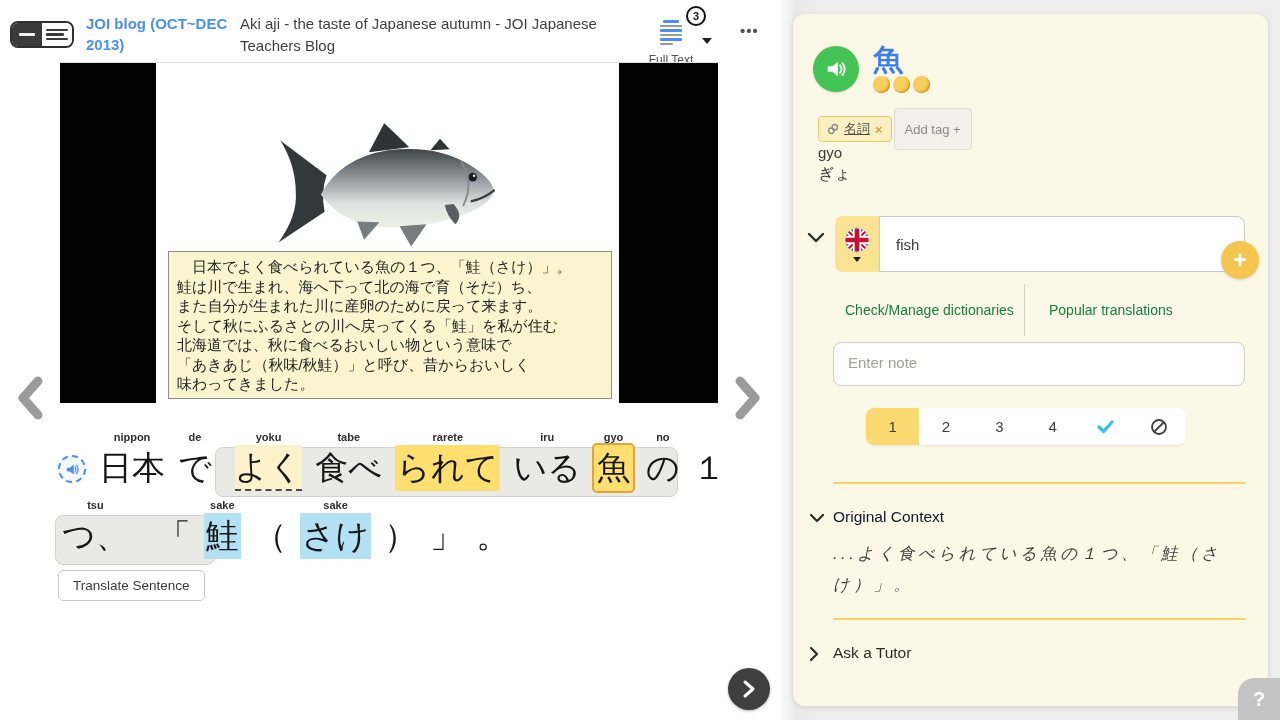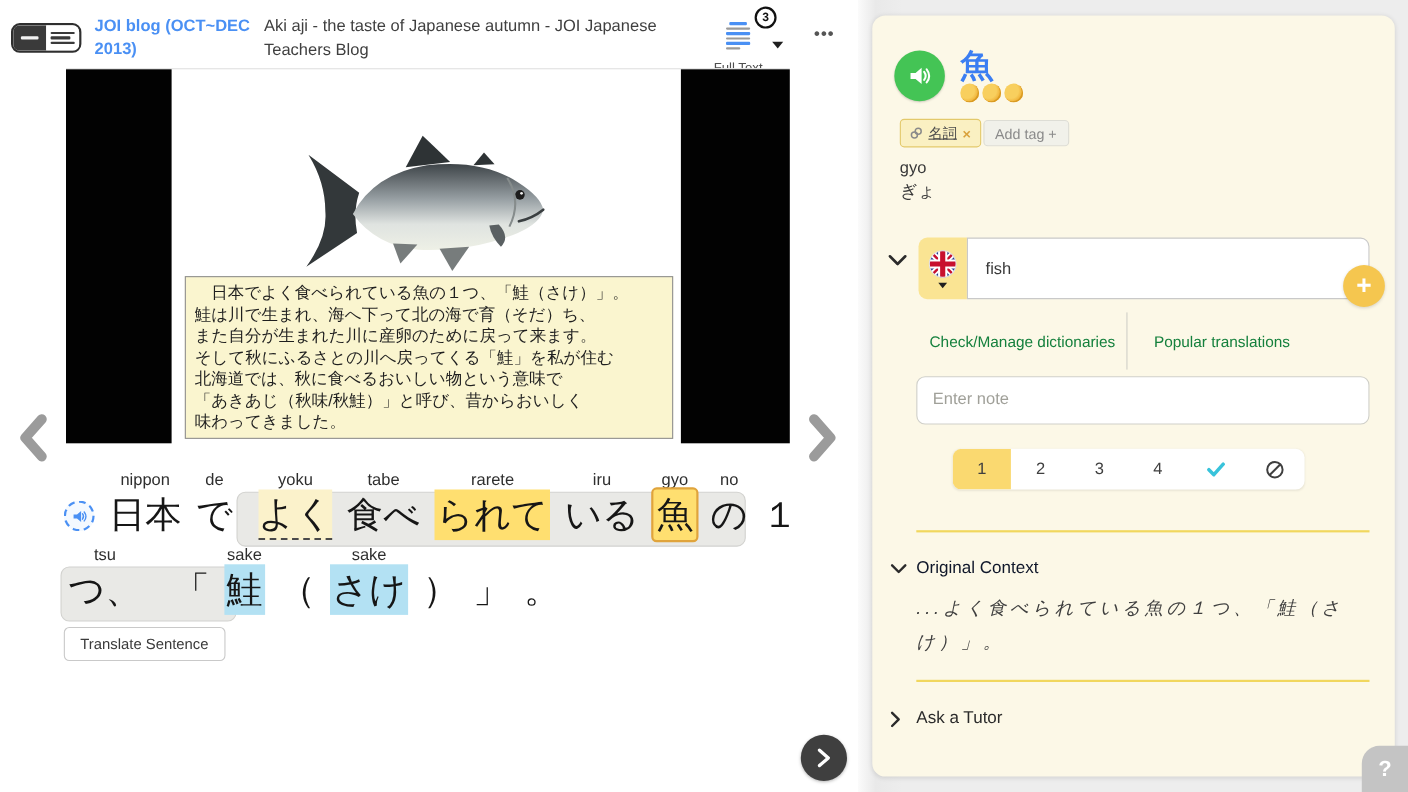"Add tag +" .addtag-pill { height: 24px -> 42px }
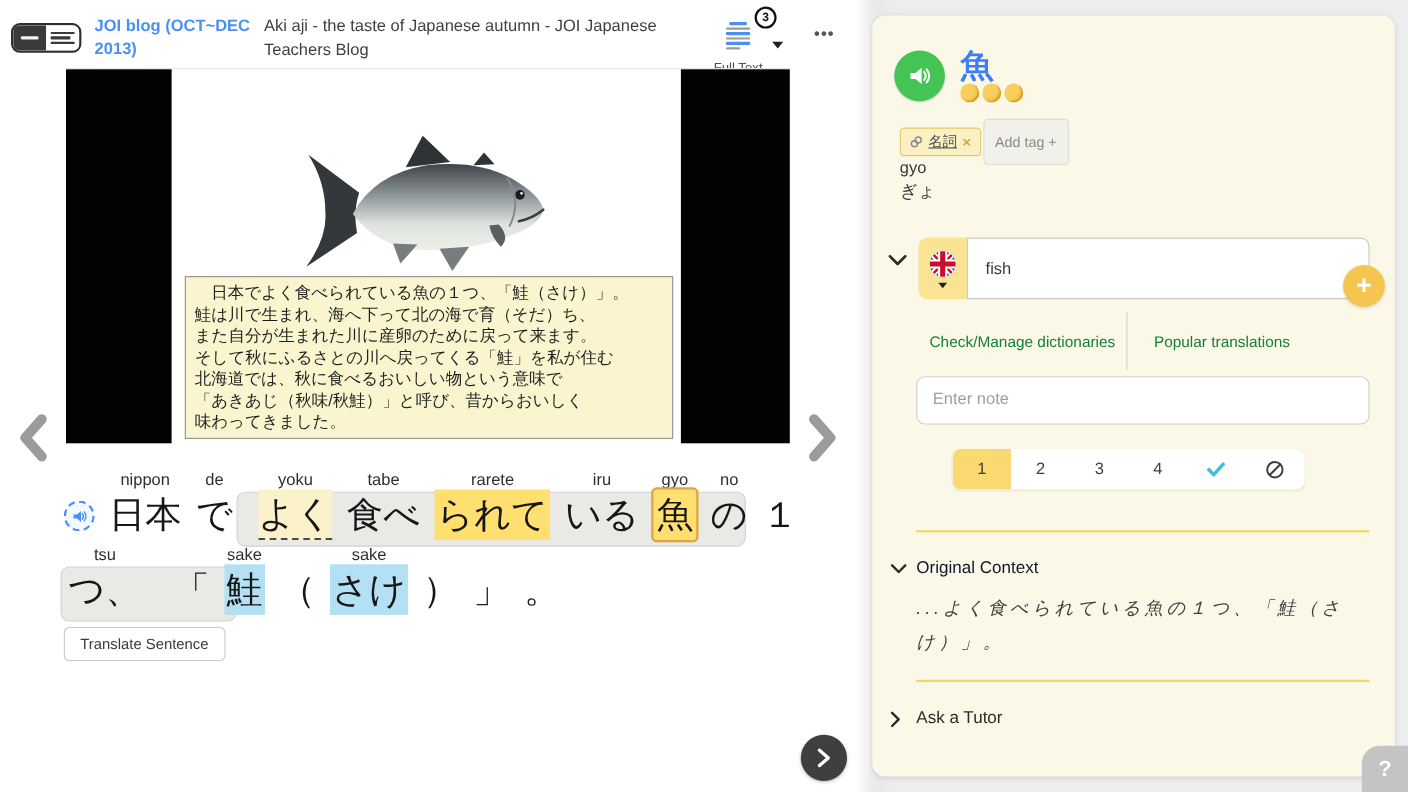"nippon" .rj { font-size: 15px -> 11px; font-weight: normal -> bold }
